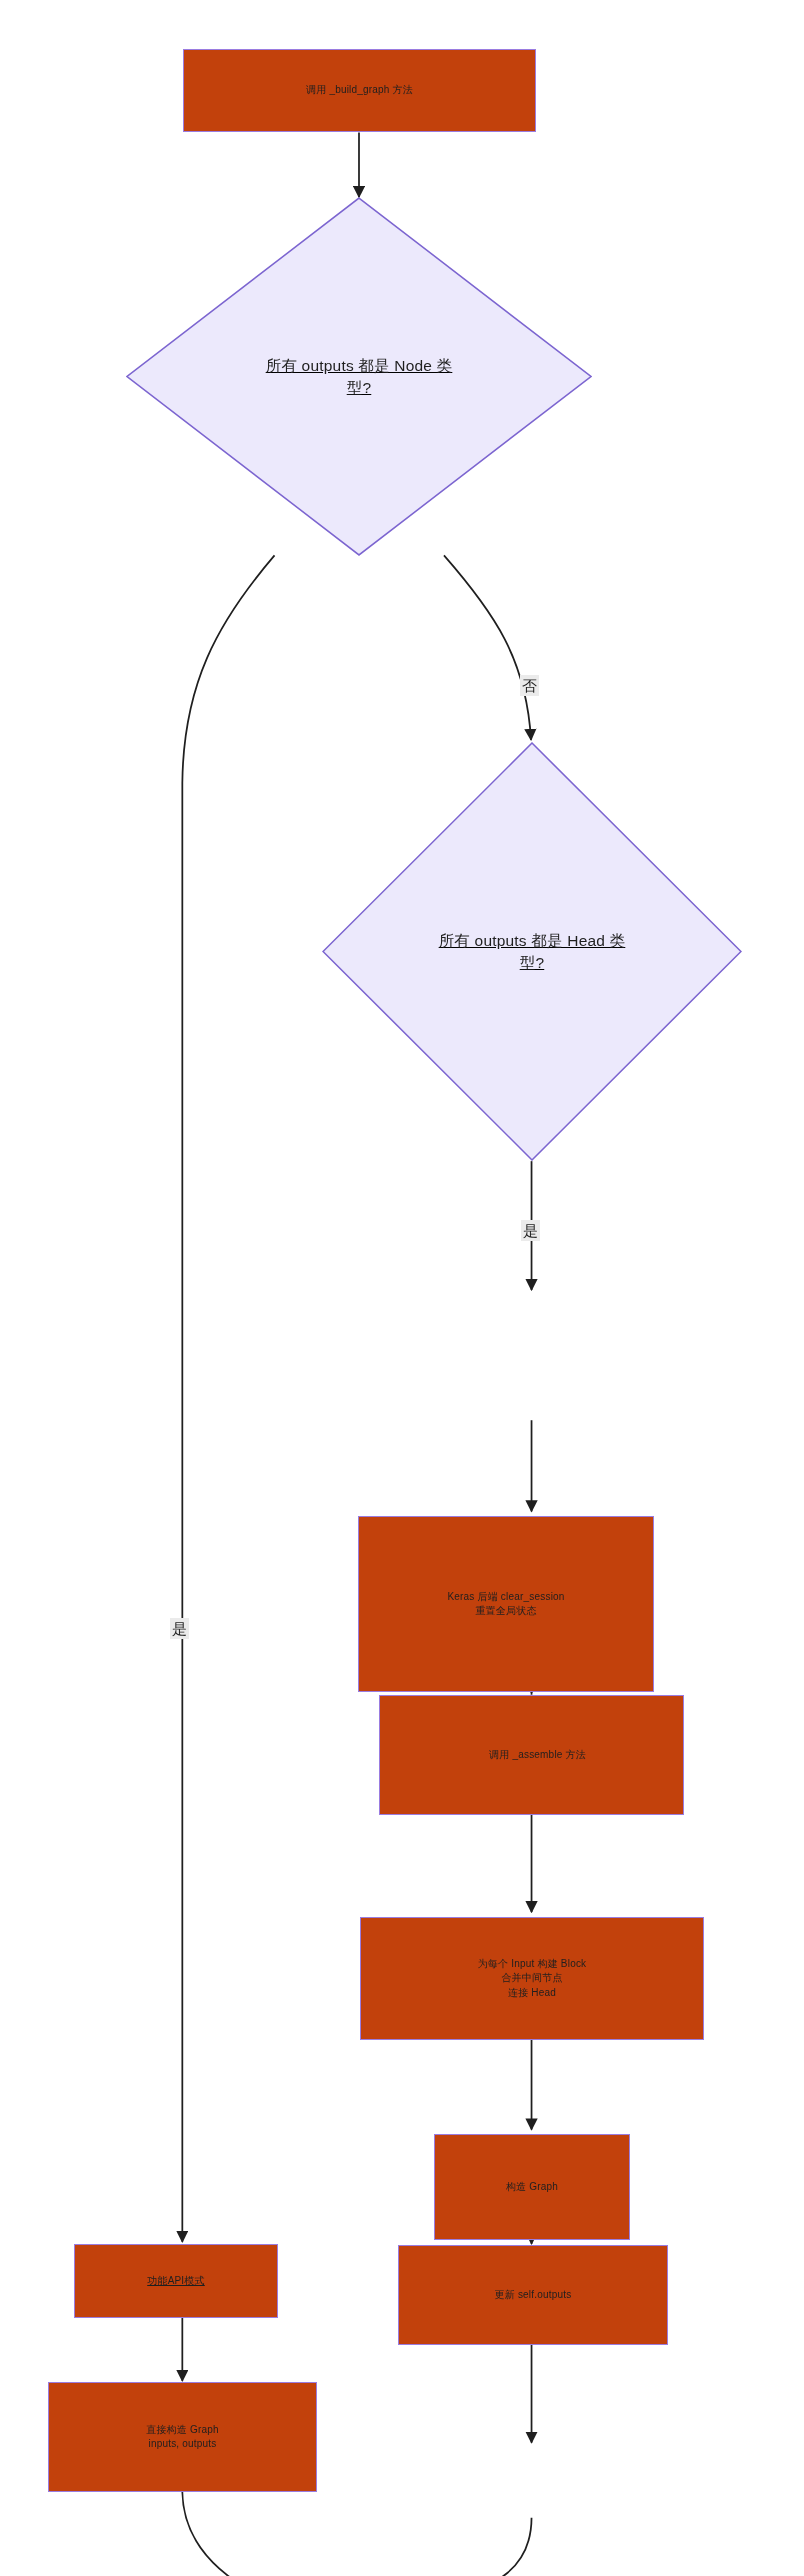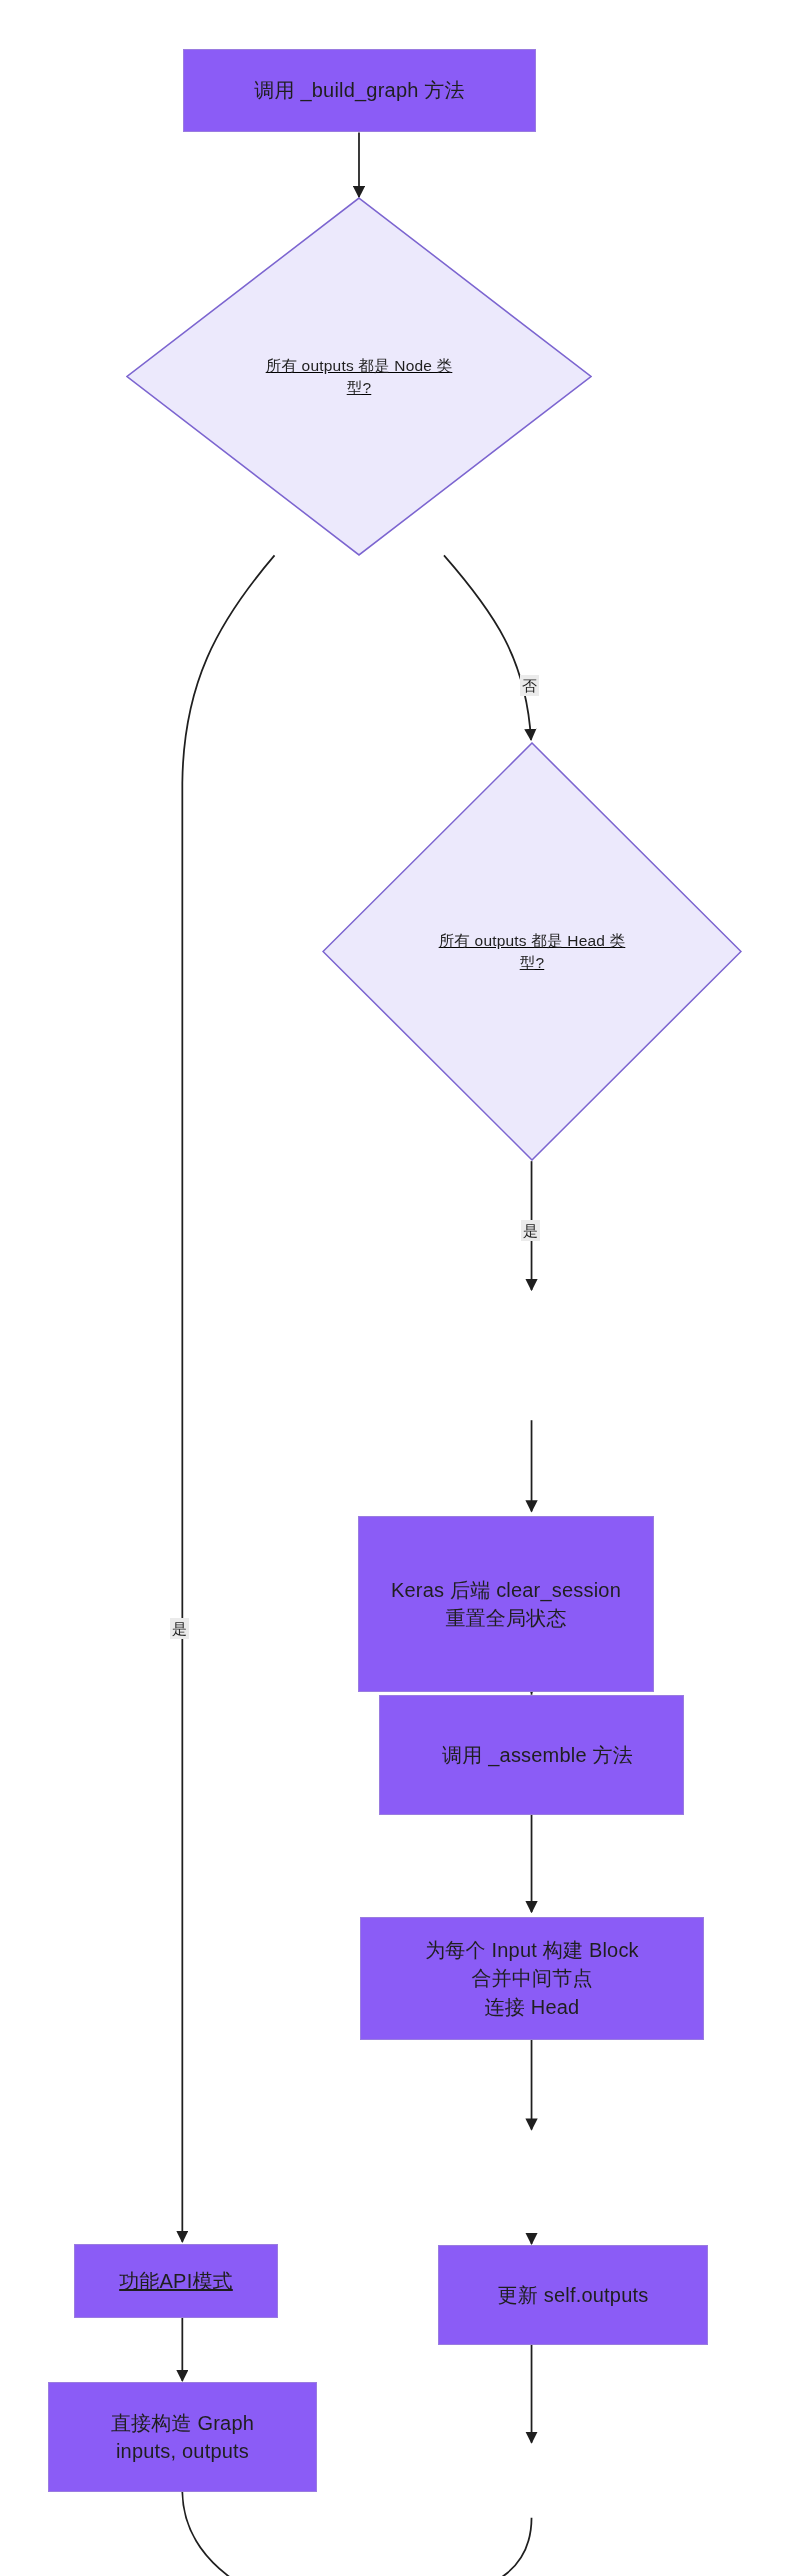"调用 _build_graph 方法" .node { background: #8b5cf6 -> #c2410c; font-size: 20px -> 10px }
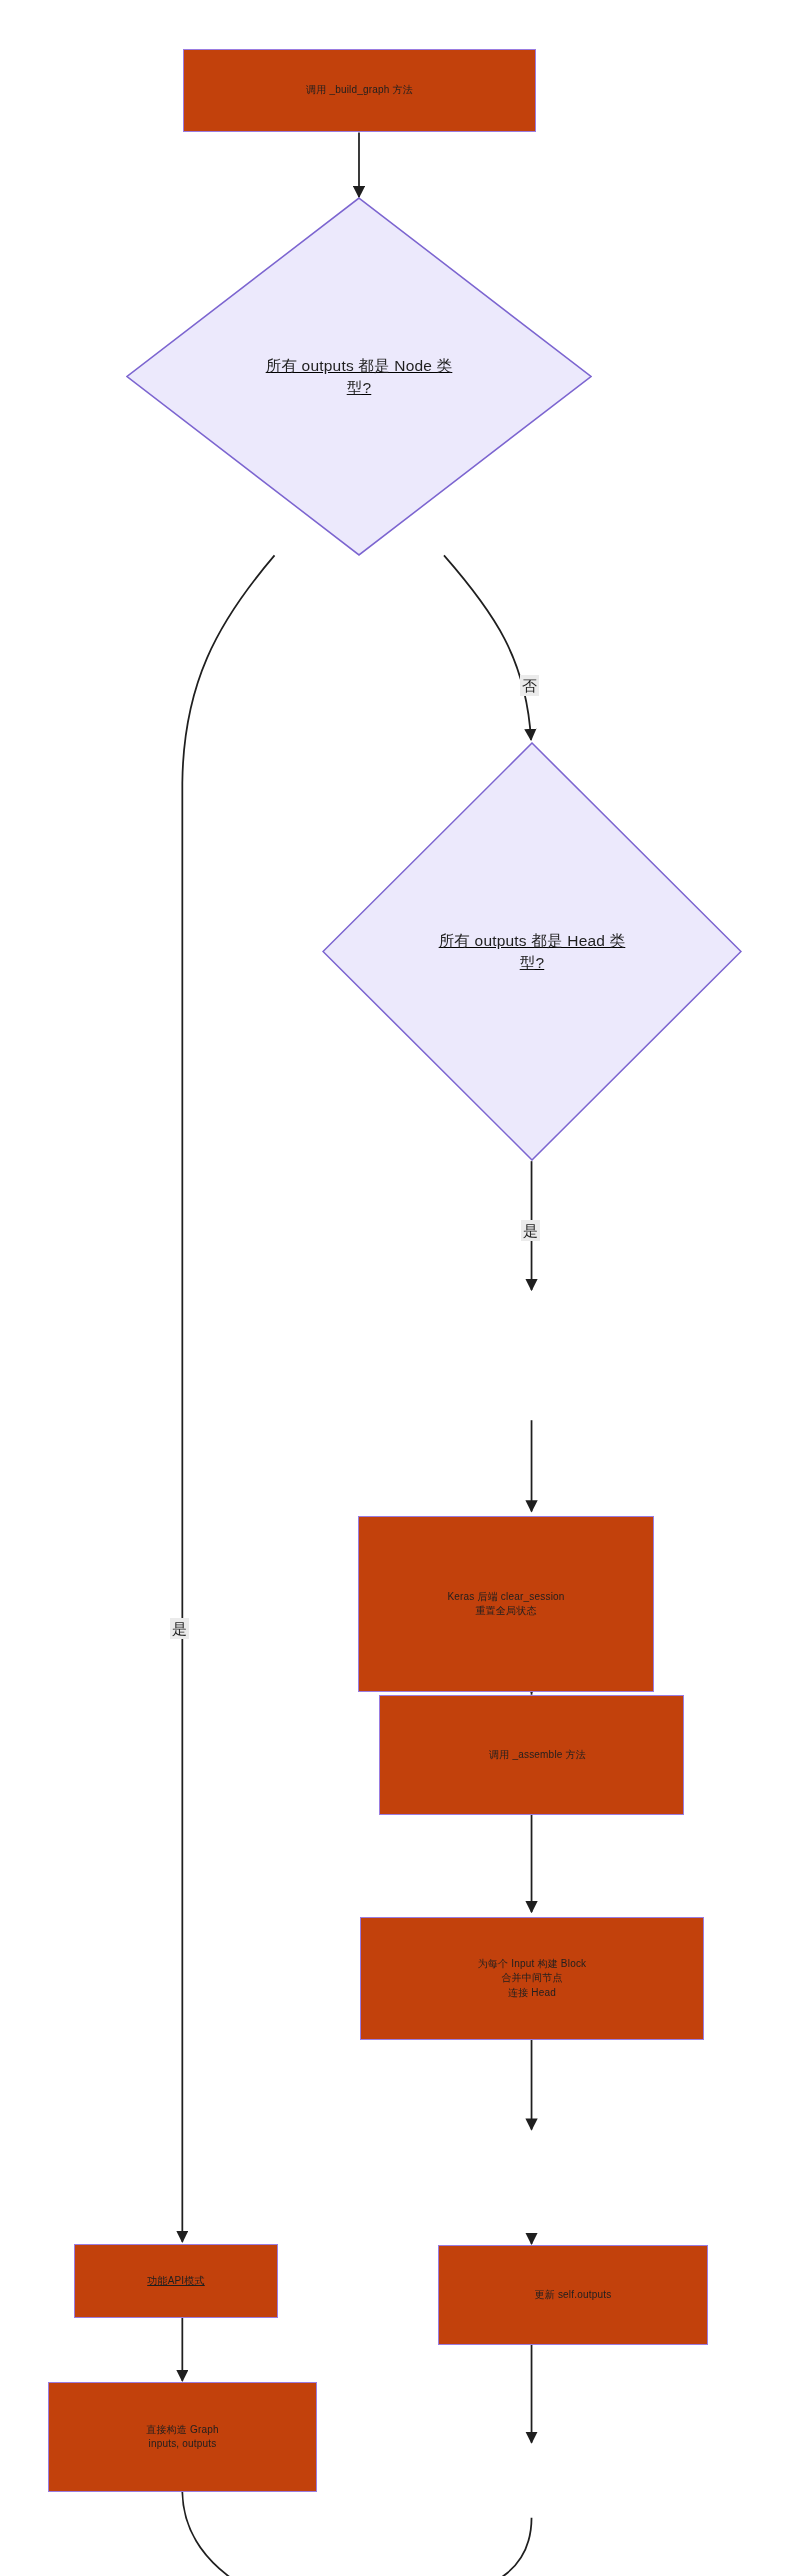"构造 Graph" div.node { html: none -> <div> <span>构造 Graph</span> </div> }
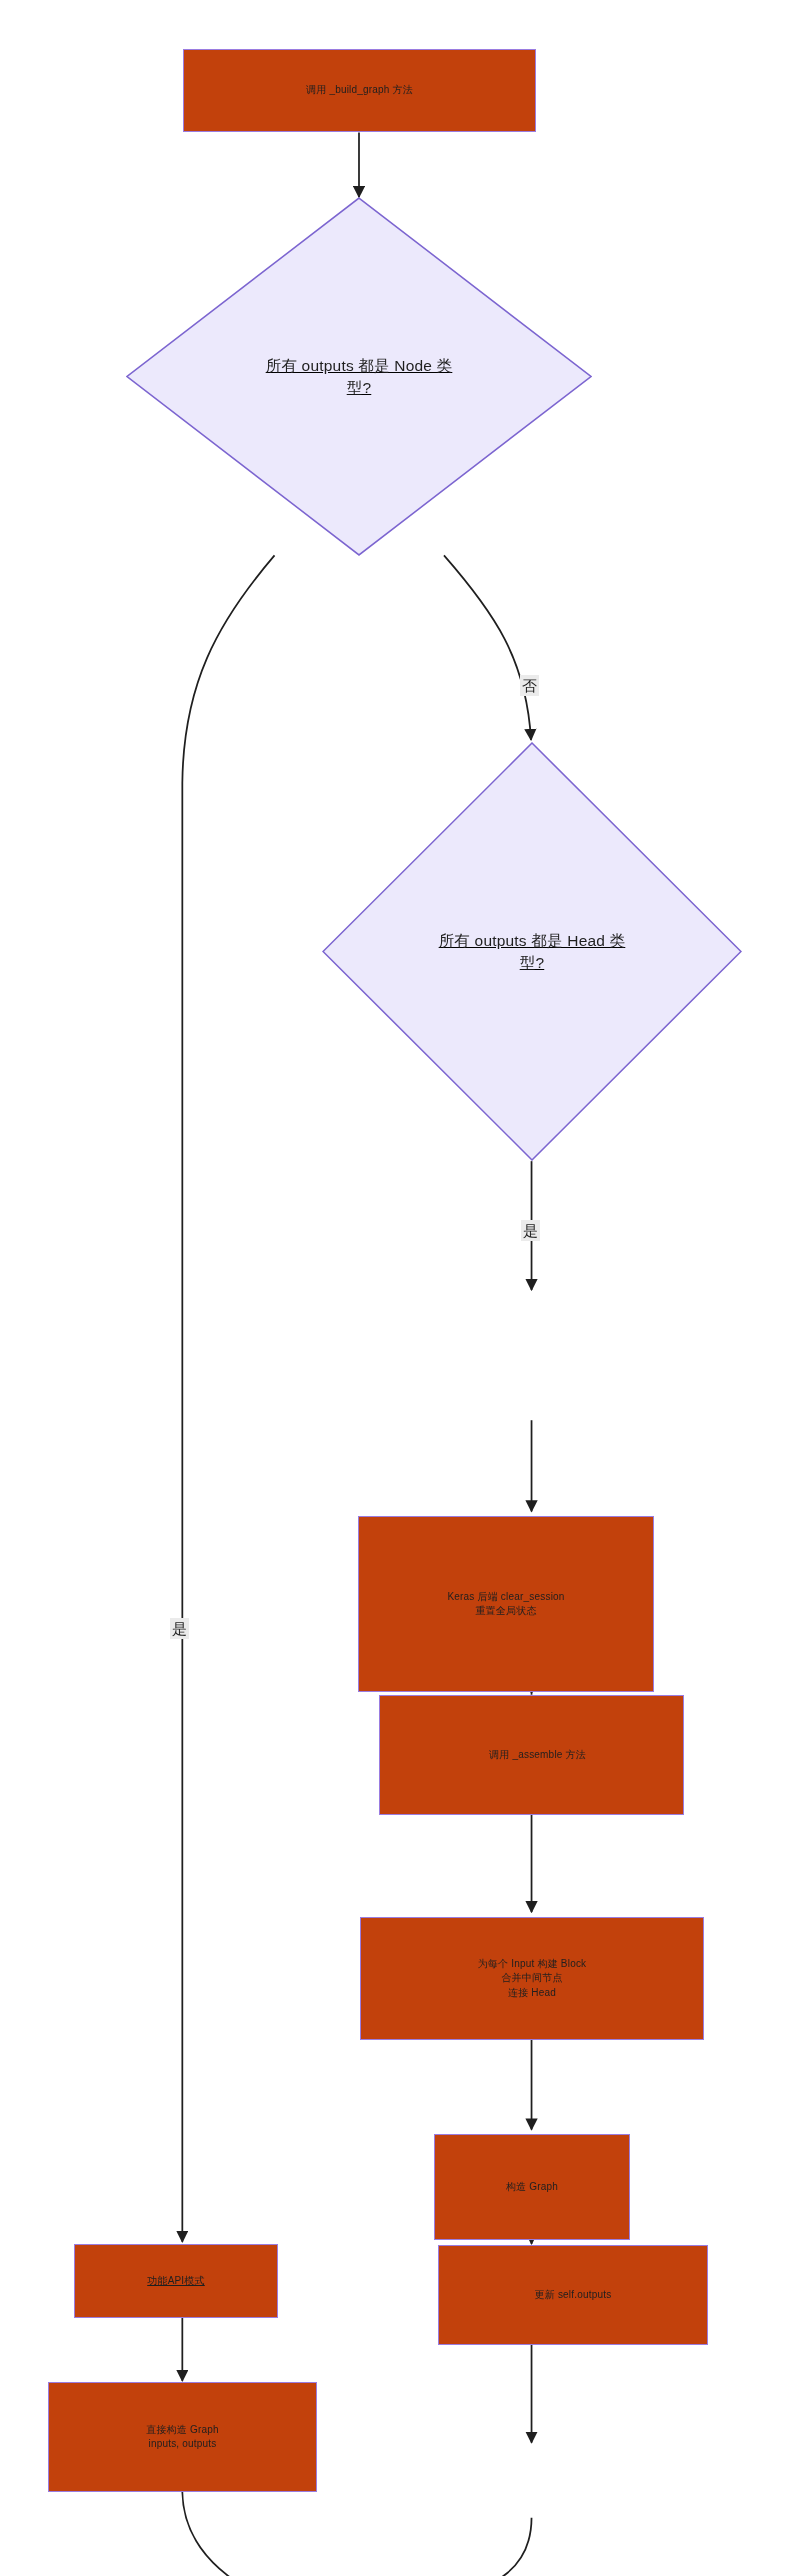"更新 self.outputs" div.node { margin-left: 40px -> none }
